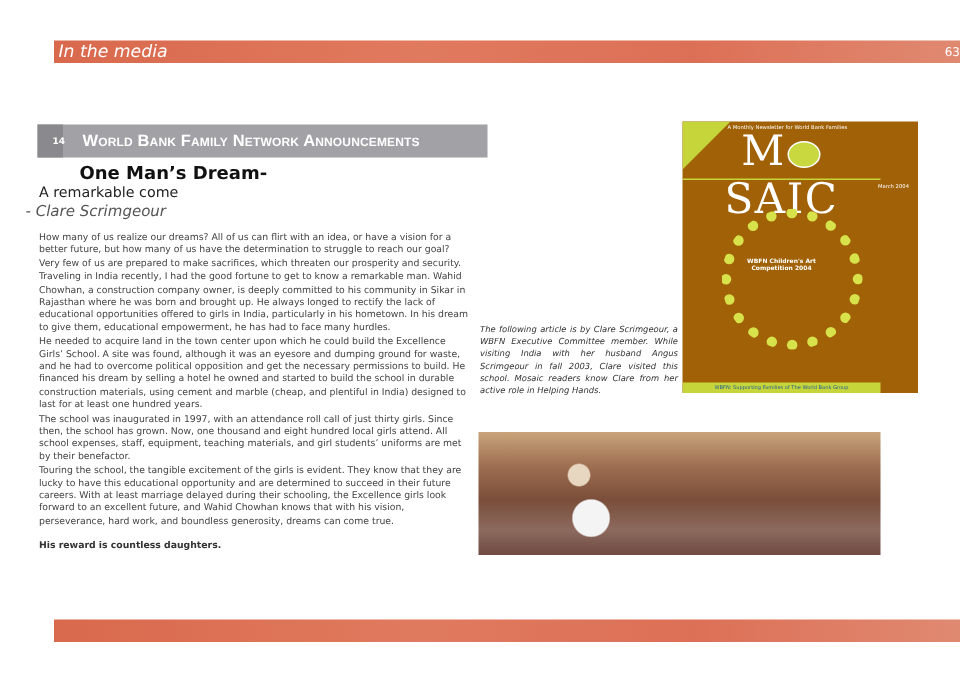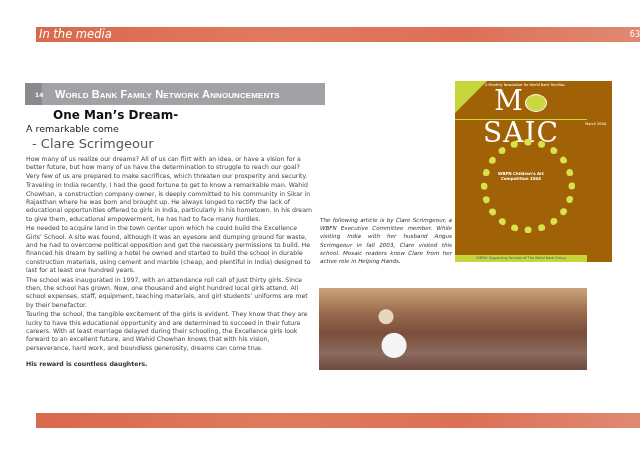"- Clare Scrimgeour" .byline { font-size: 13px -> 10px; font-style: none -> italic; left: 32px -> 17px }
